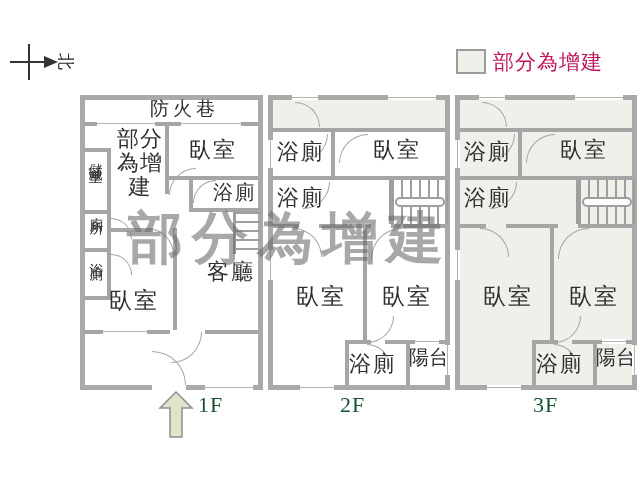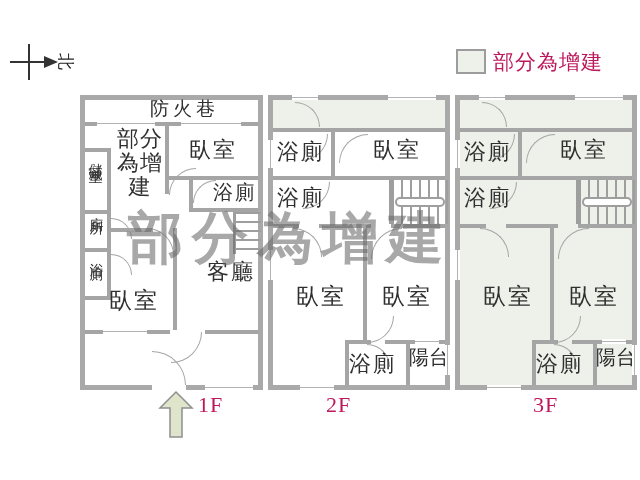"1F" .flr { color: #be185d -> #14532d }
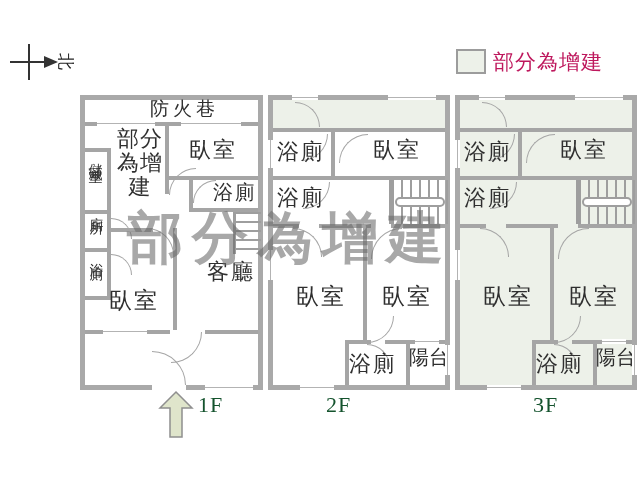"2F" div.flr { left: 326px -> 340px }
